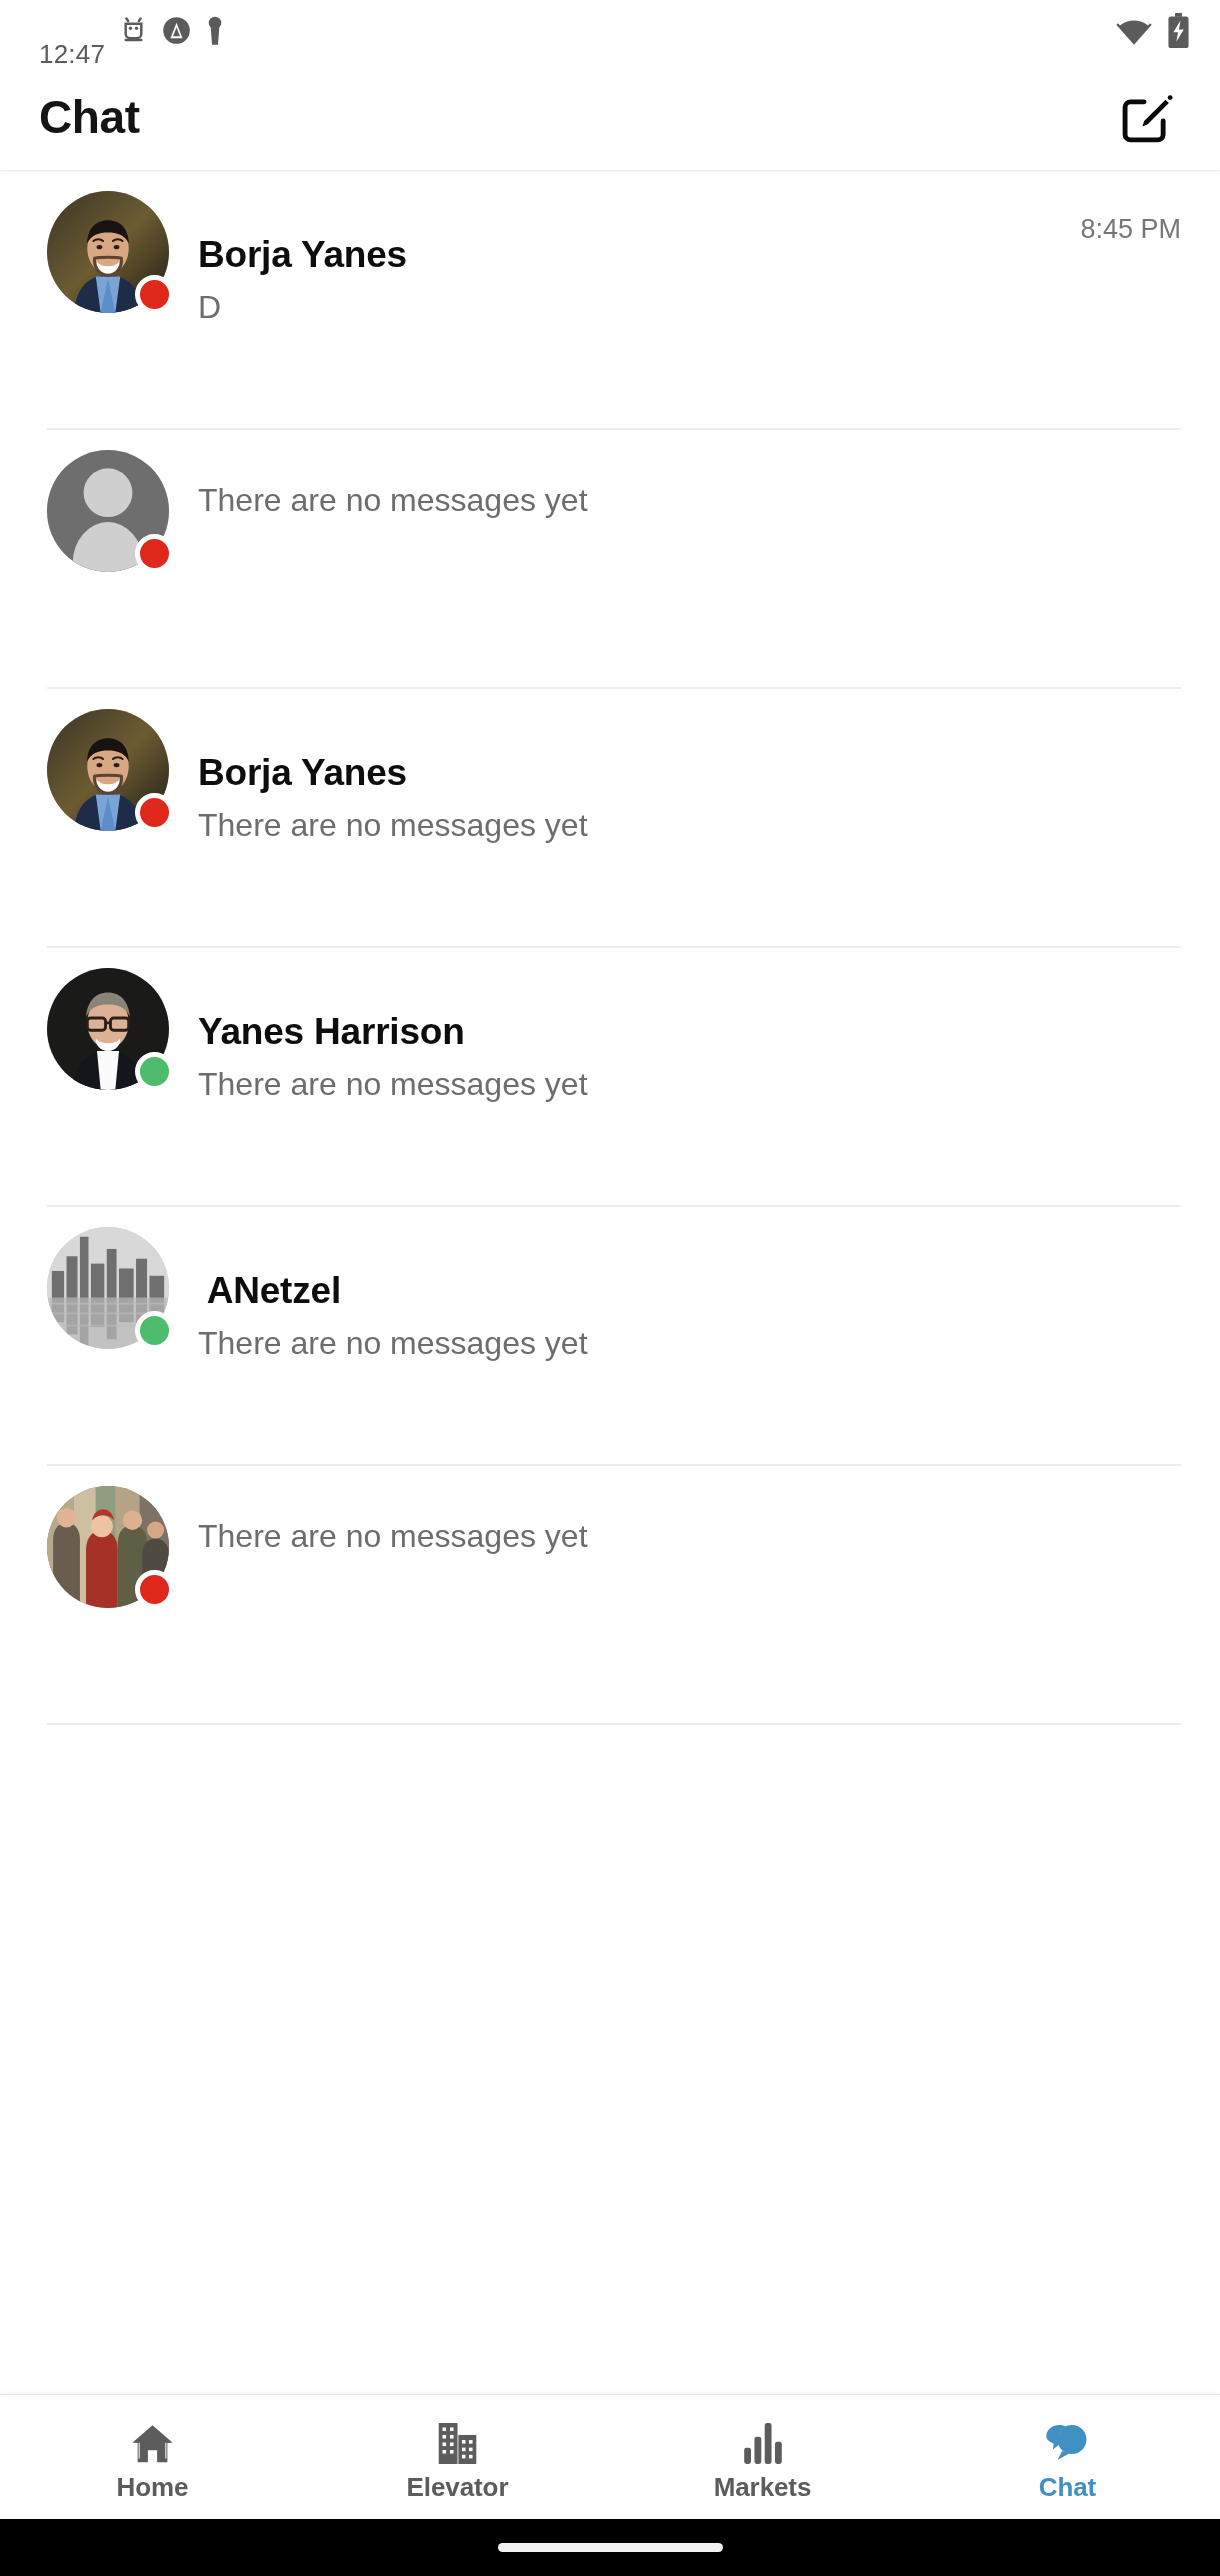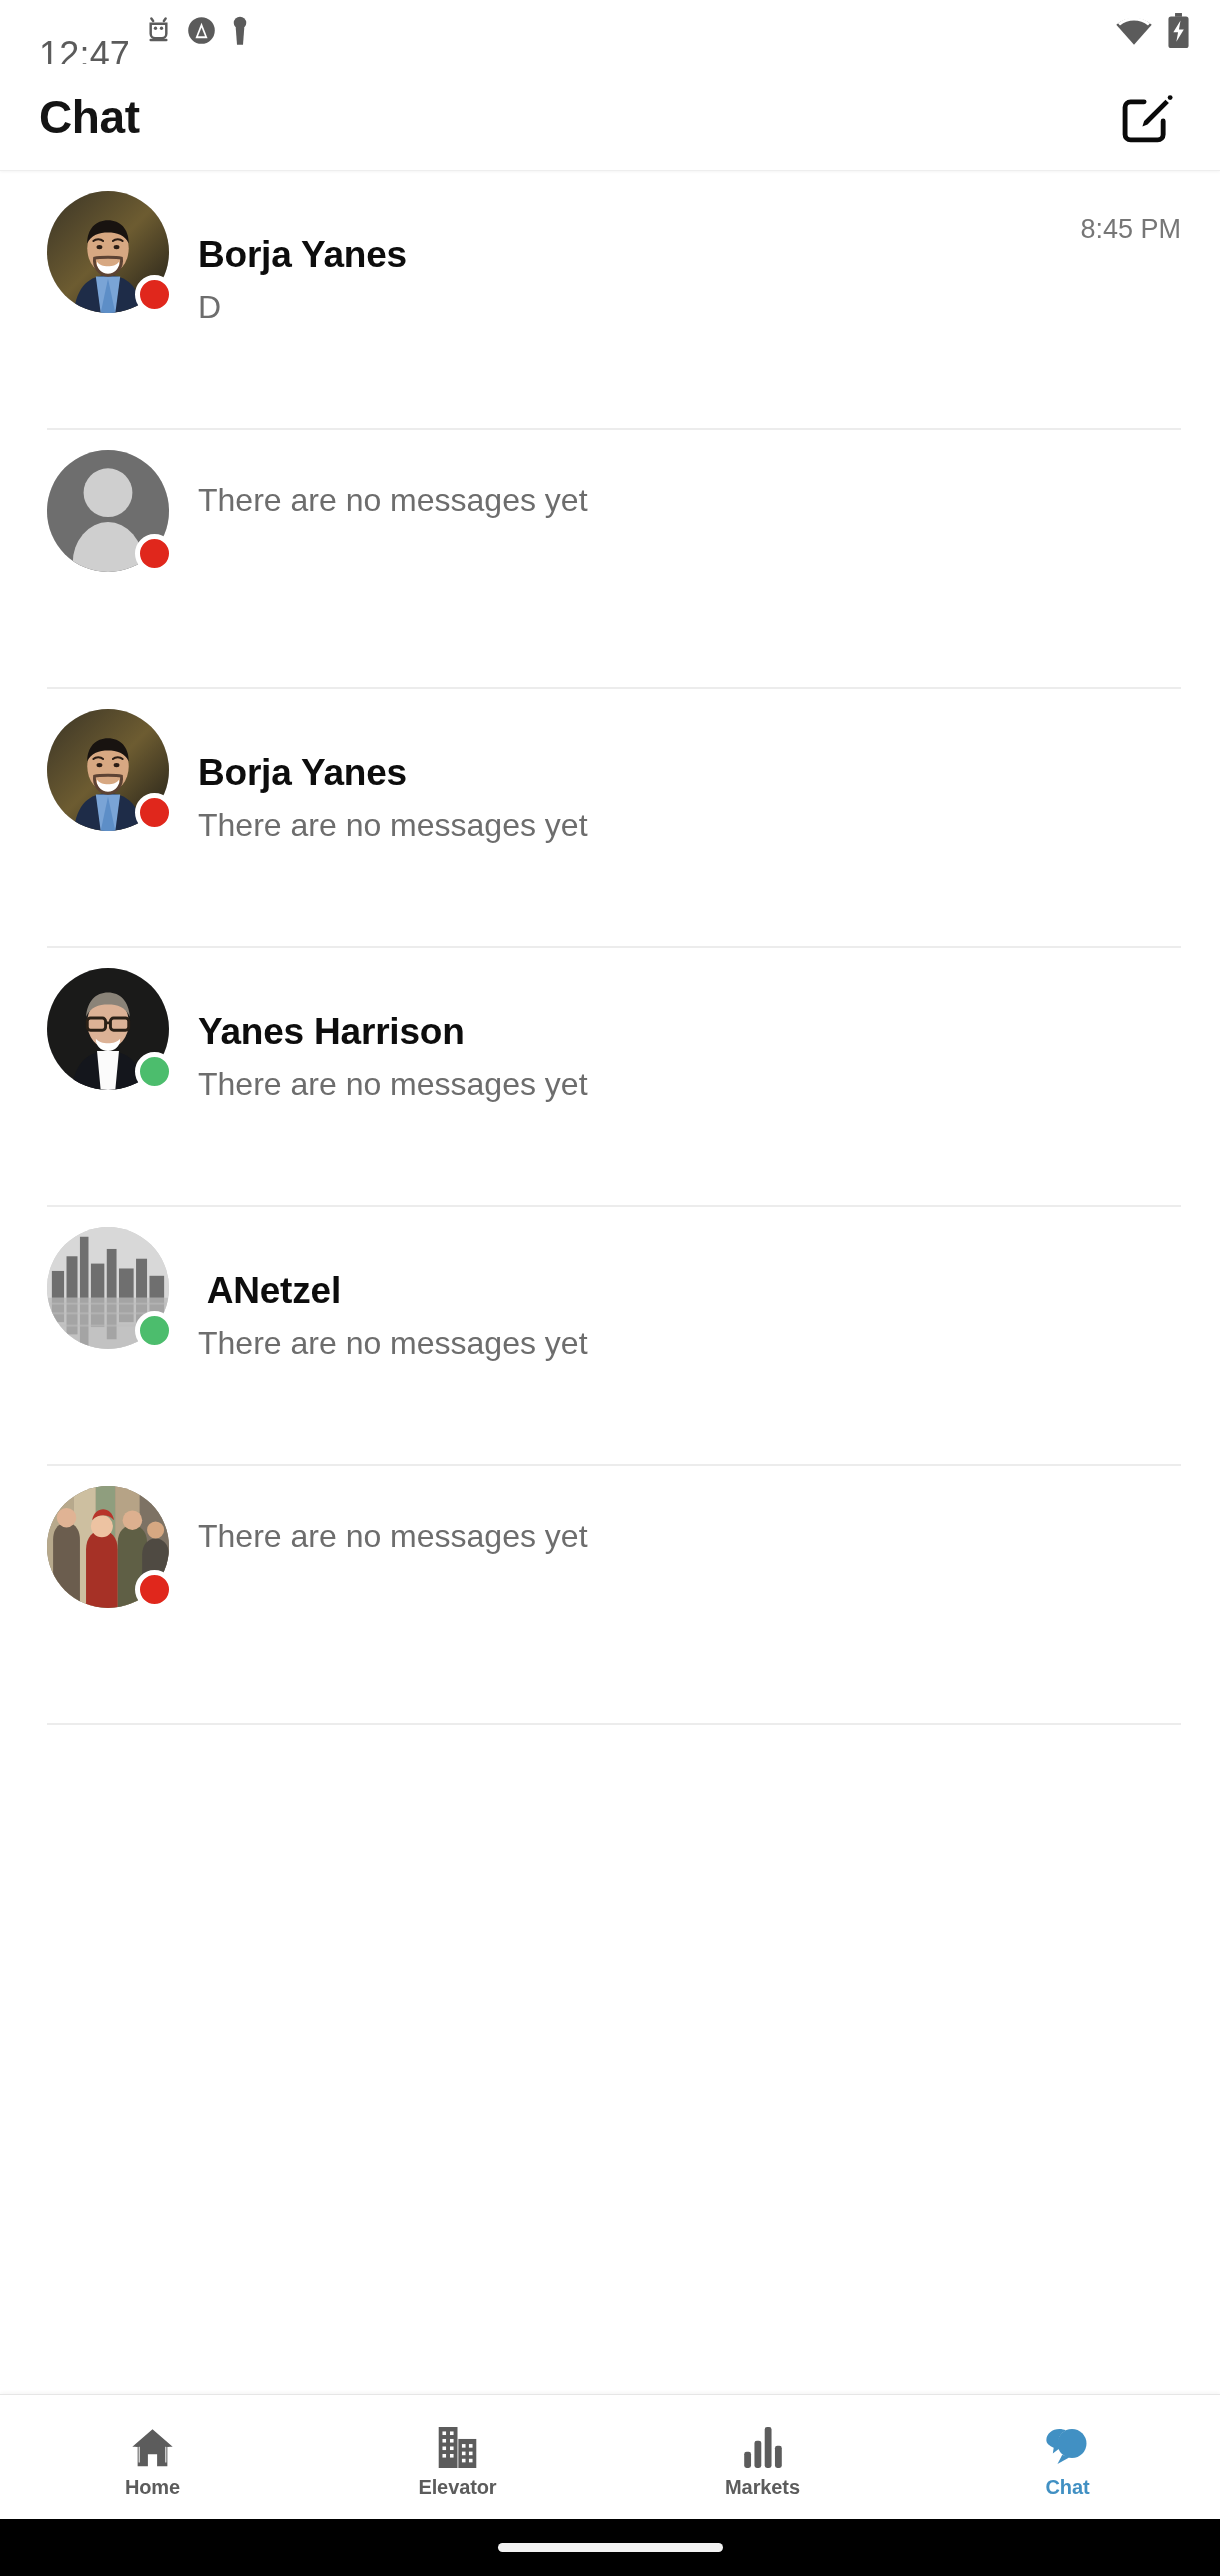"12:47" .status-clock { font-size: 36px -> 26px }
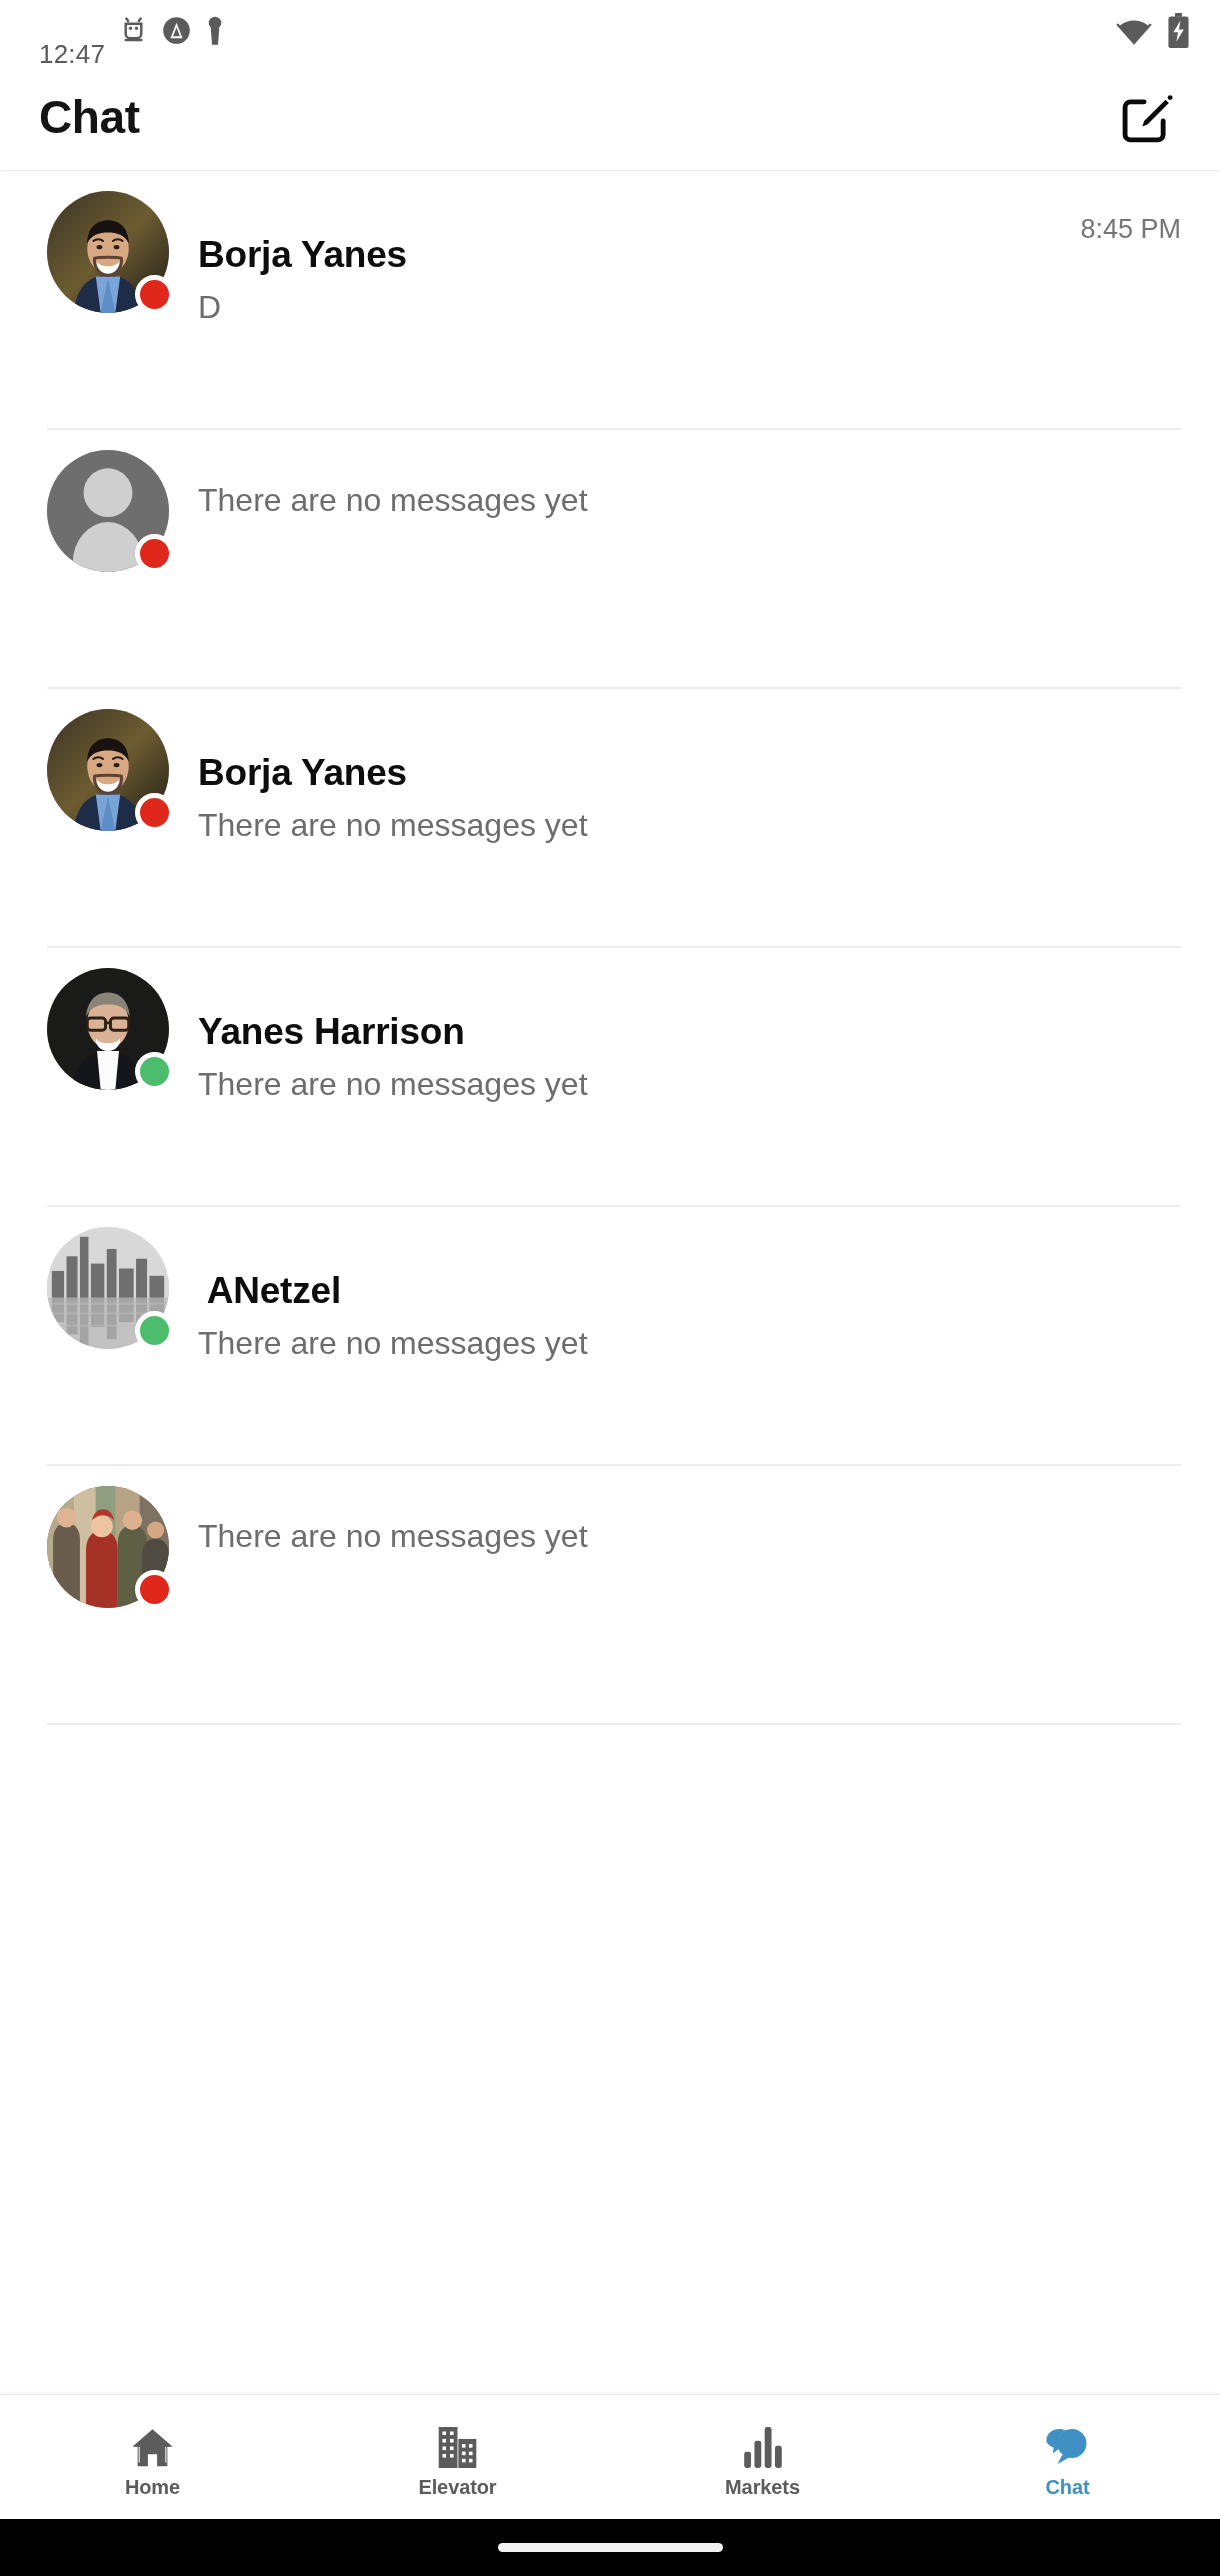"Home" .nav-label { font-size: 20px -> 26px }
